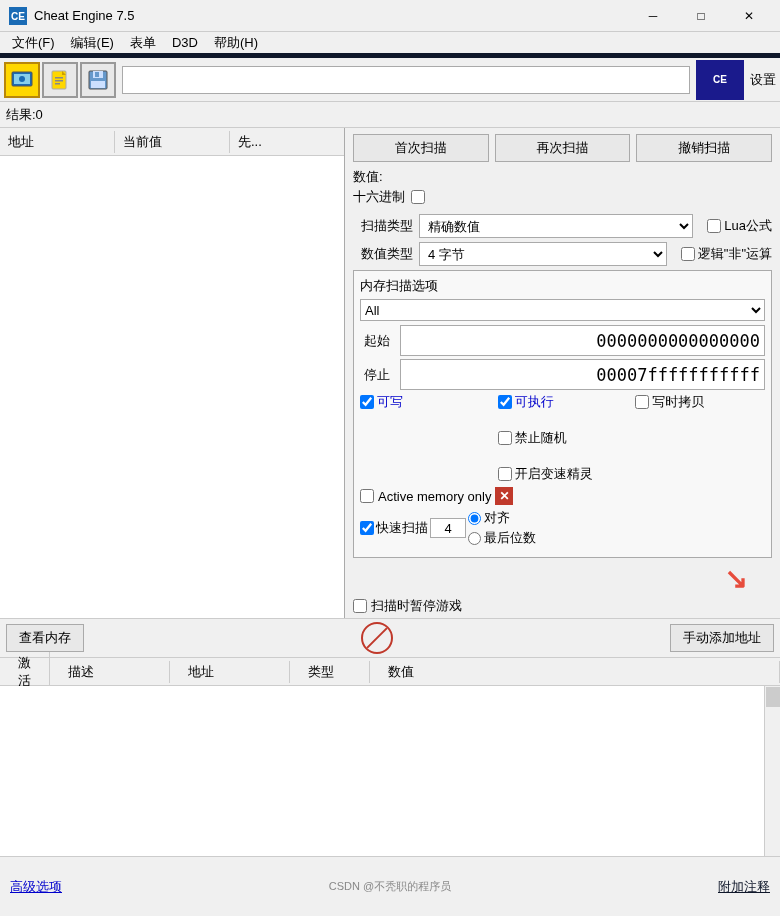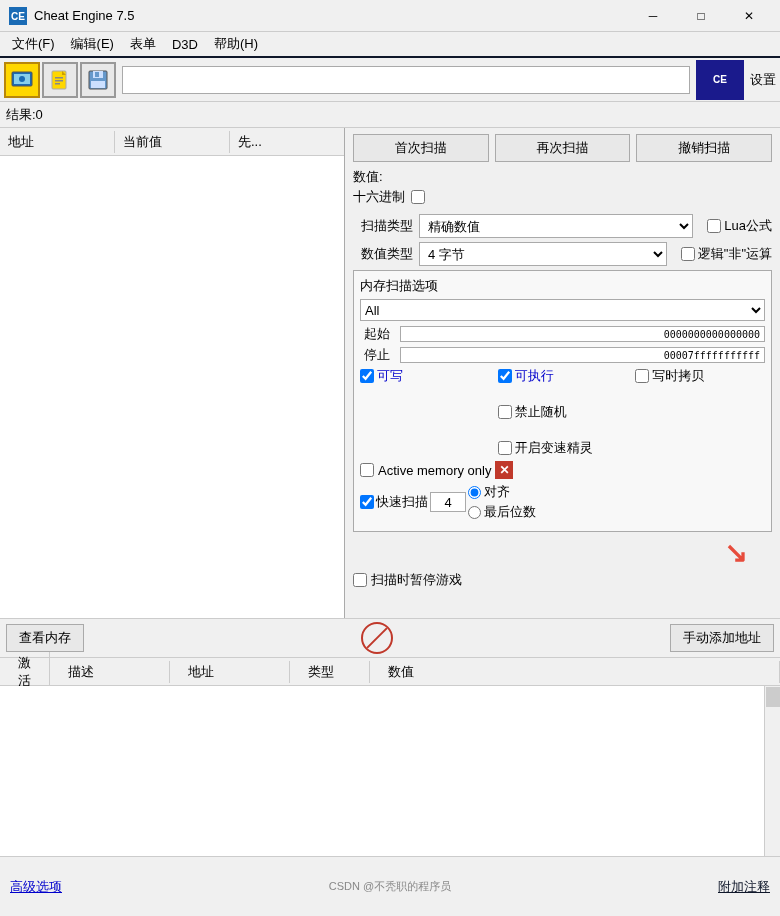"文件(F)" .menubar { border-bottom: 2px solid #0f172a -> 5px solid #0f172a }
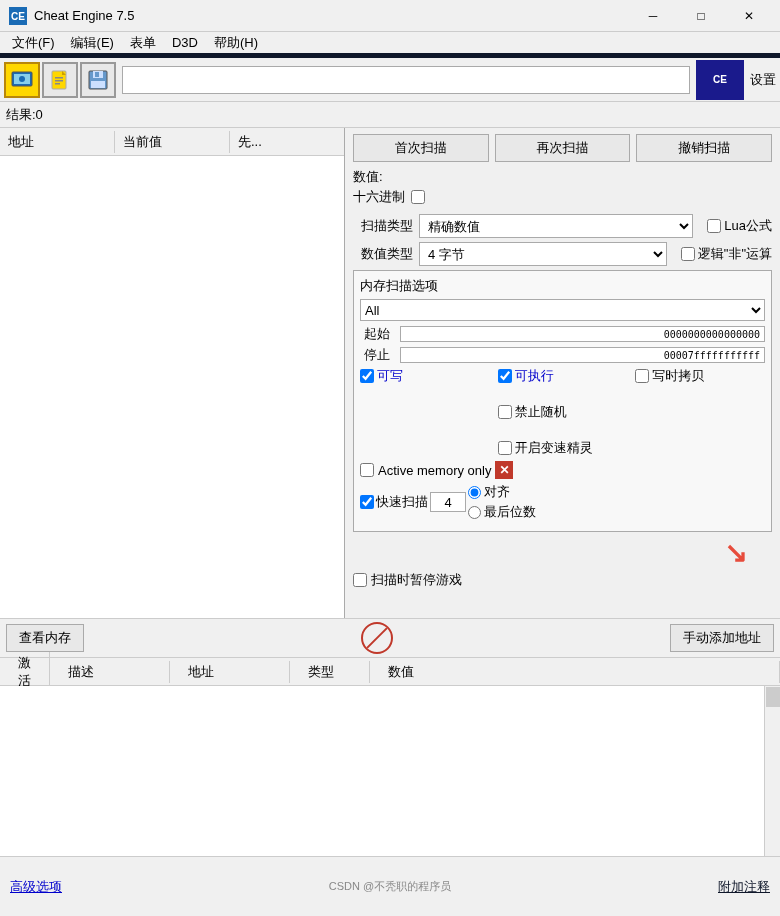"0000000000000000" .mem-input { font-size: 10px -> 17px; height: 16px -> 31px }
